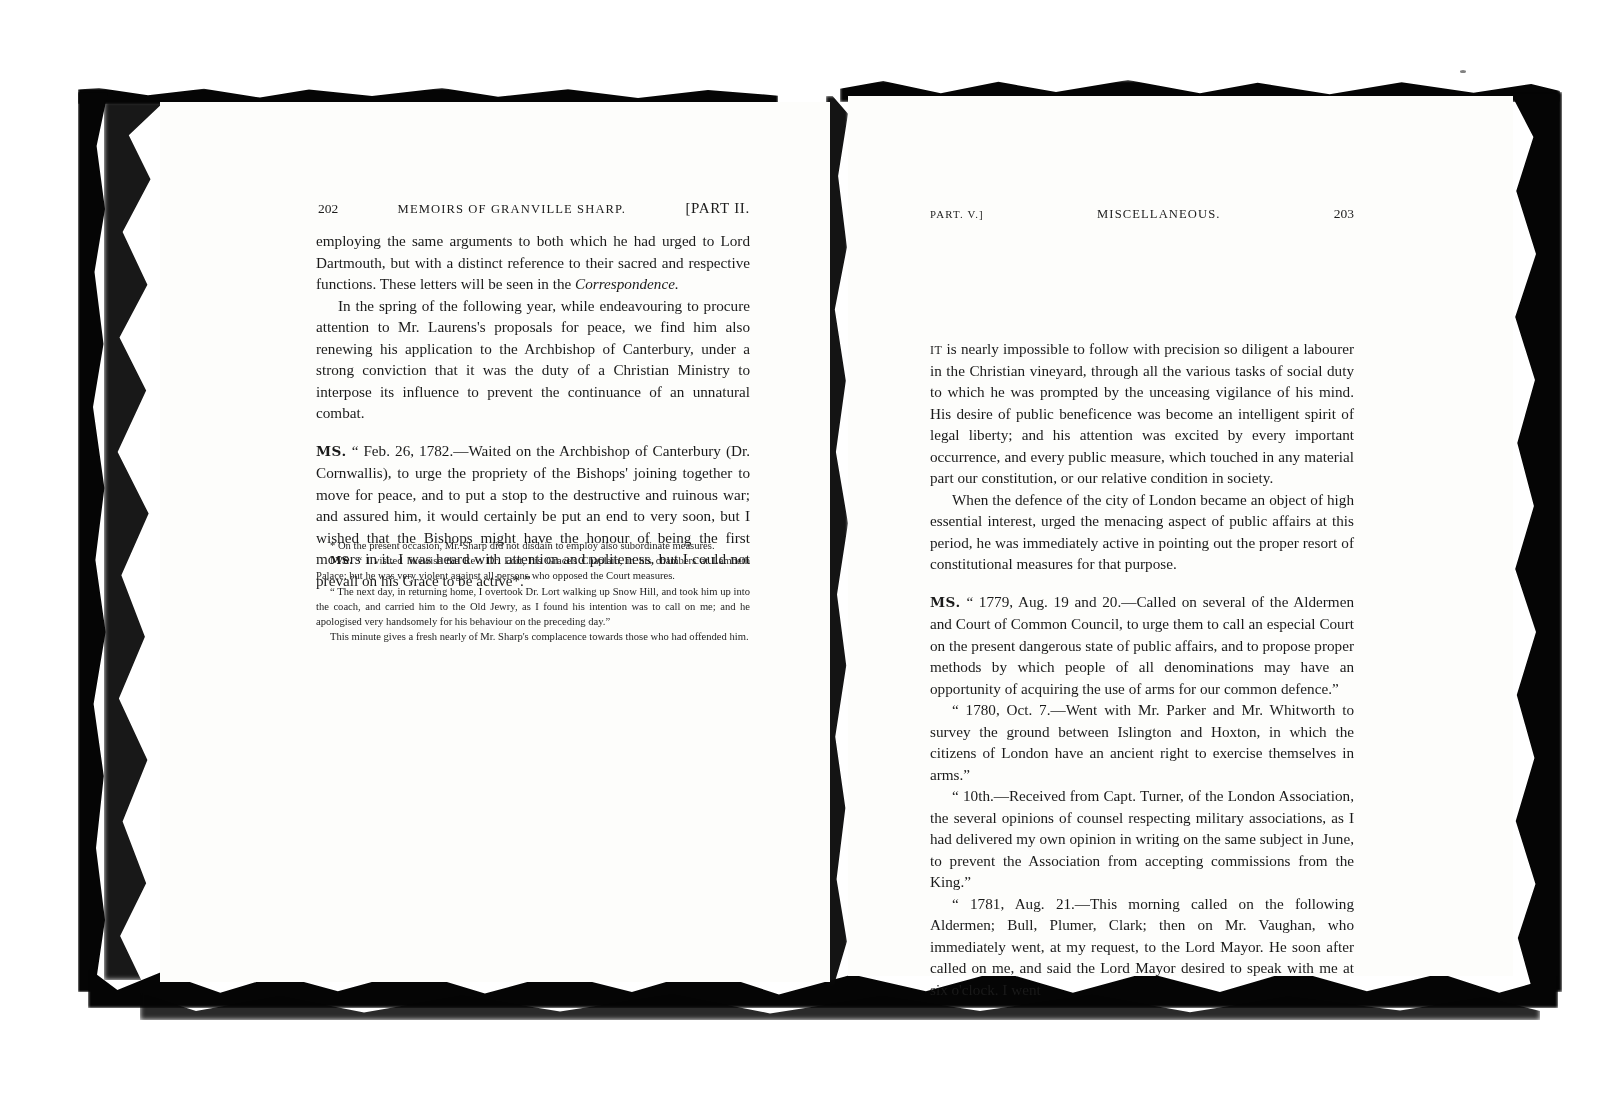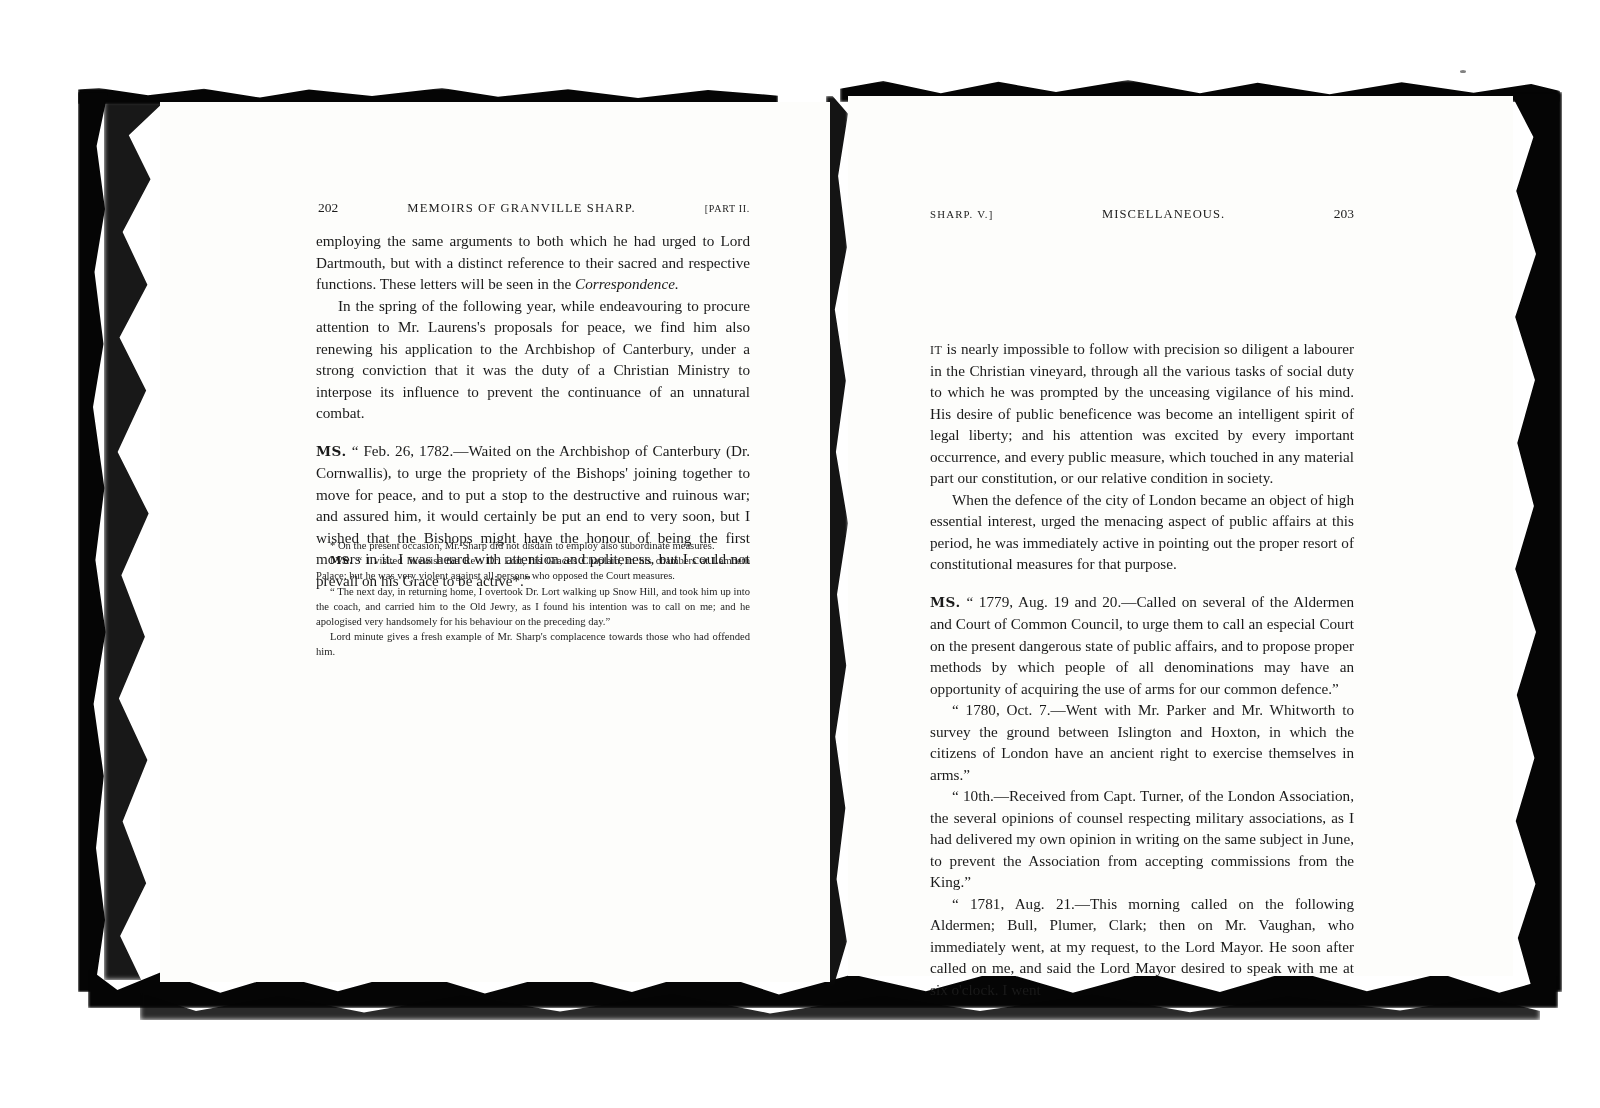"[PART II." .runhead .part { font-size: 10px -> 15px }
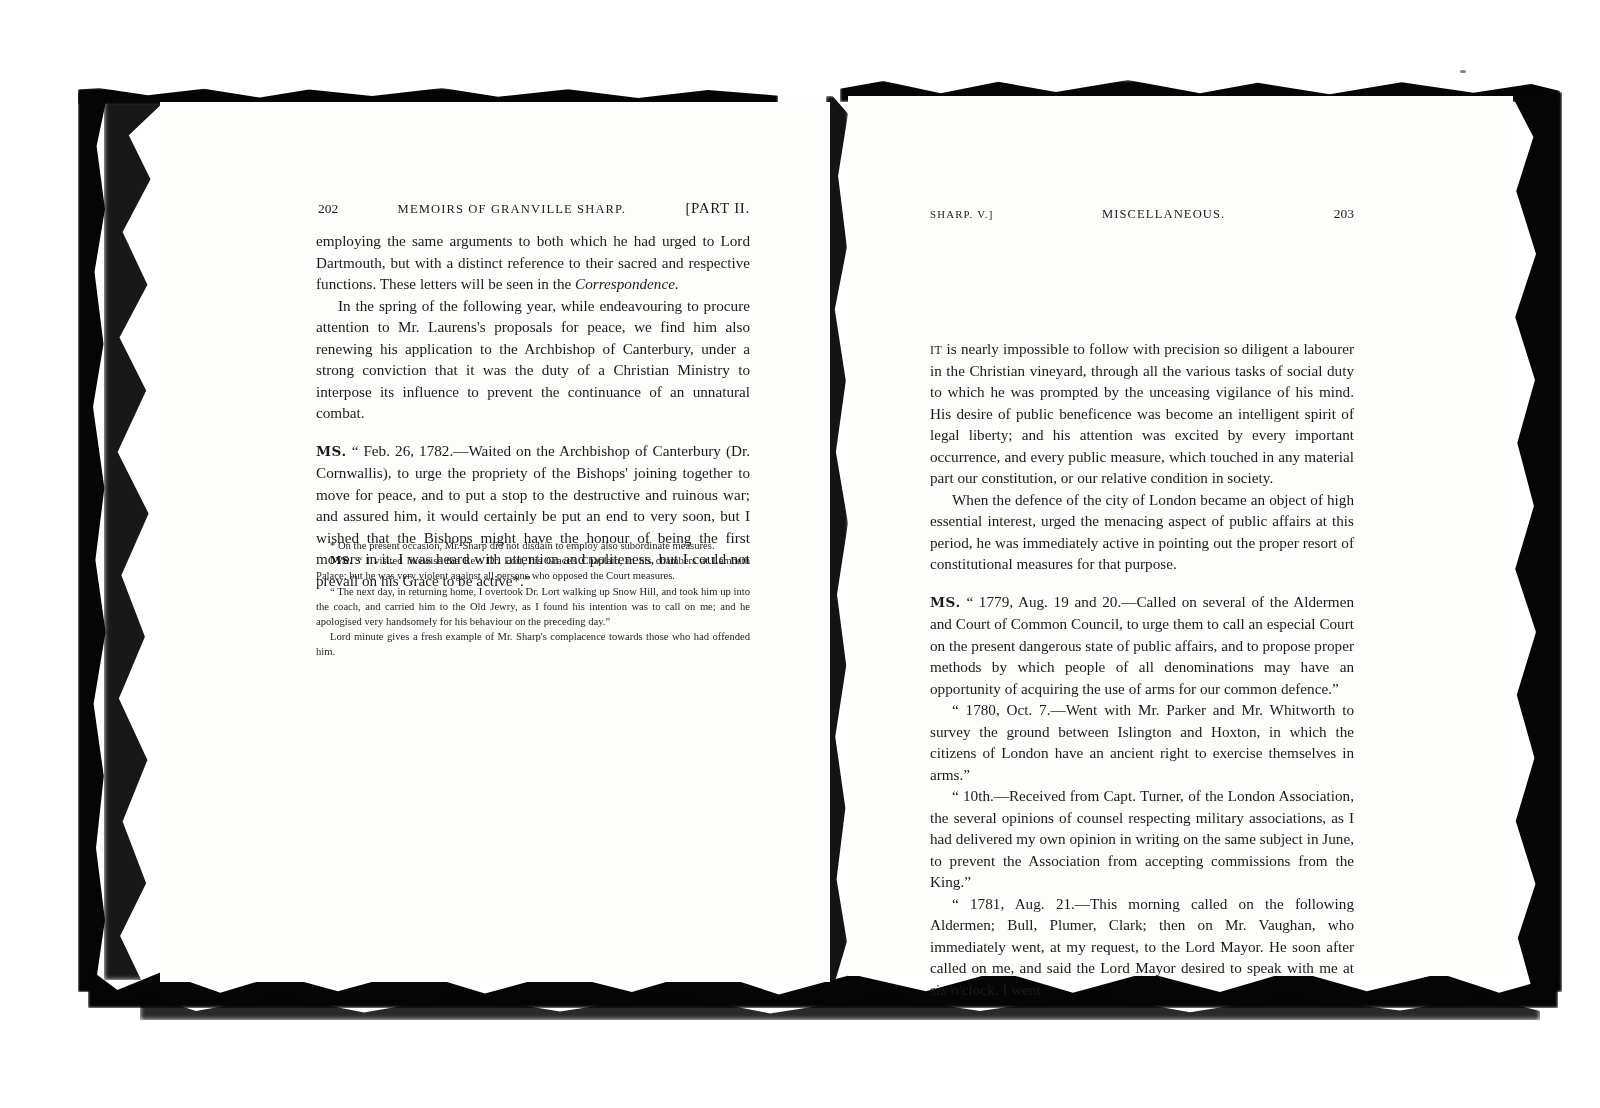"SHARP. V.]" span.chap { text: SHARP -> PART }
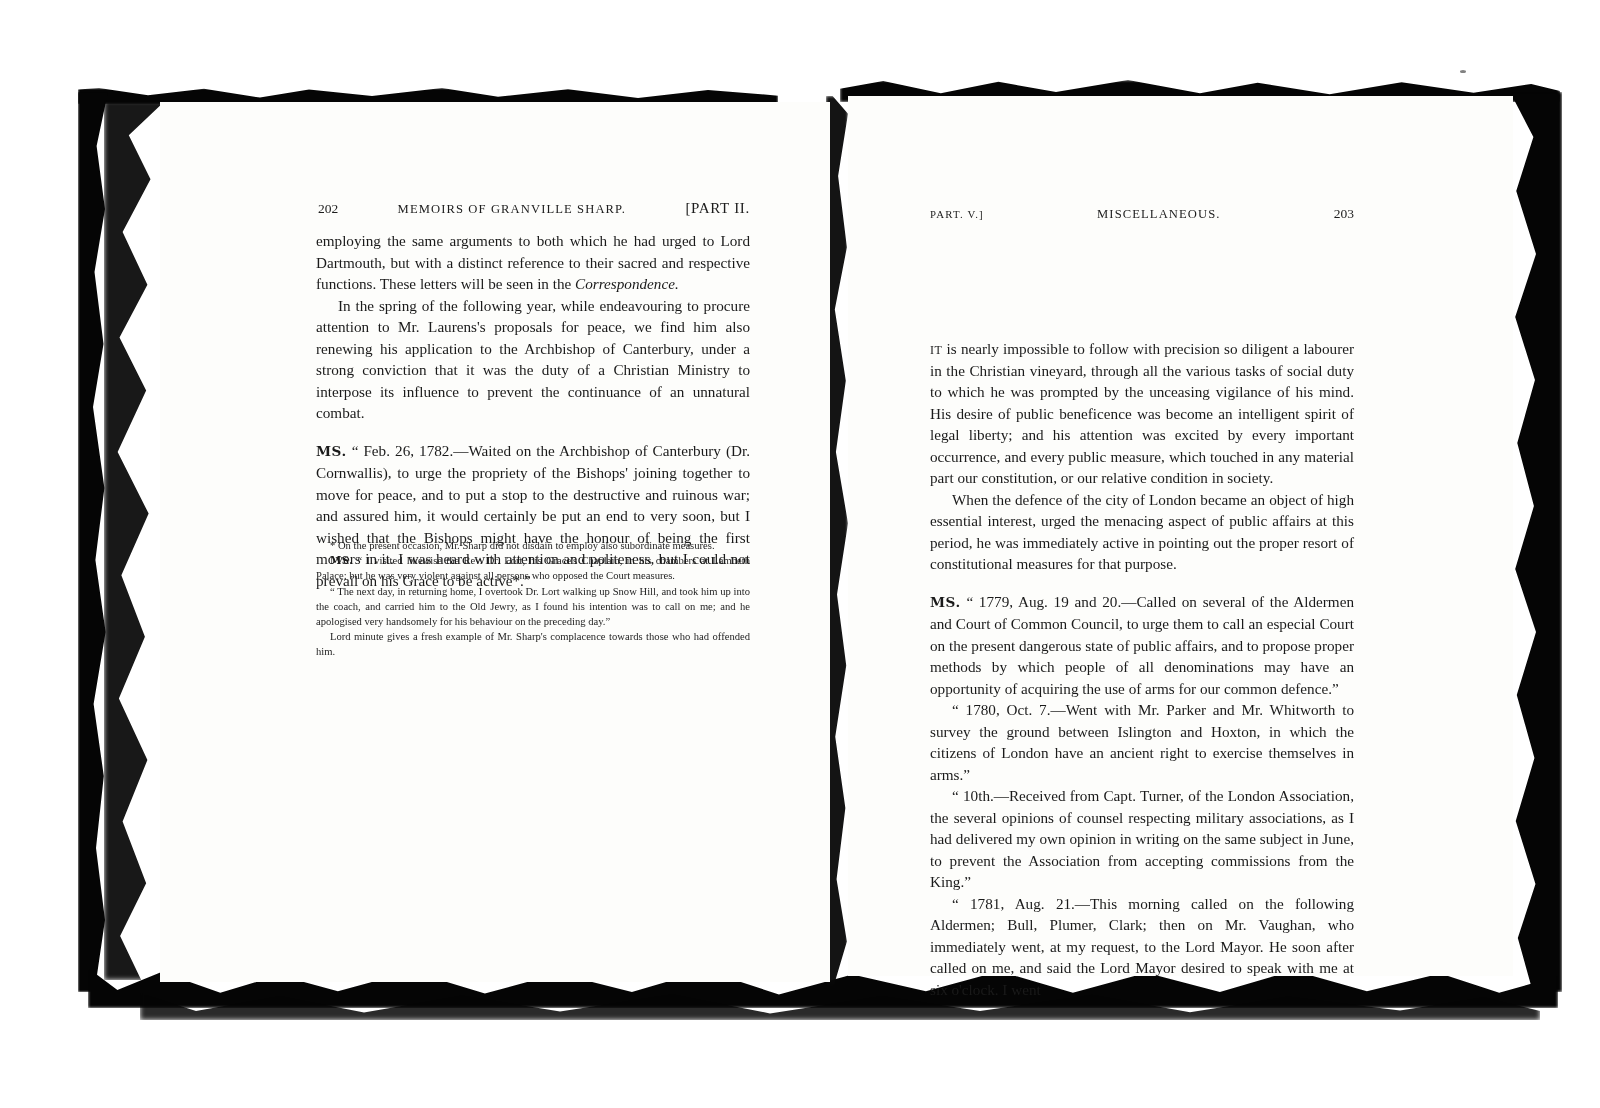"Lord minute gives a fresh" p { text: Lord minute gives a fresh example -> This minute gives a fresh nearly }
